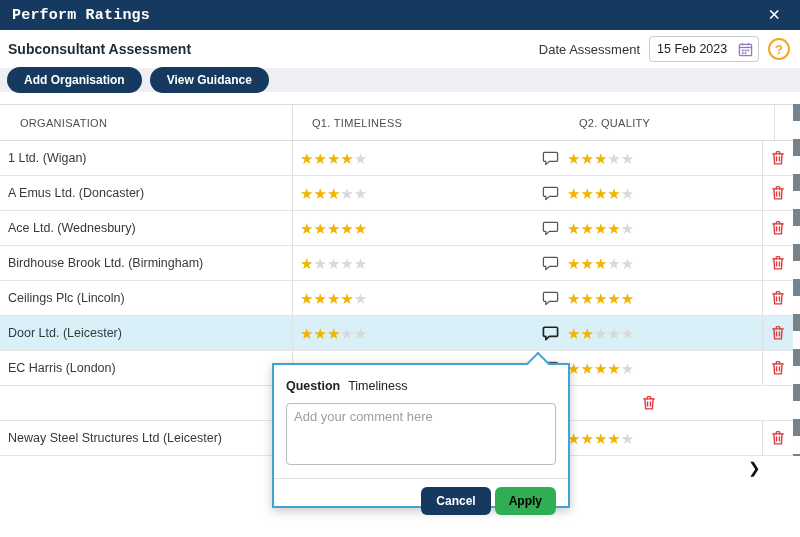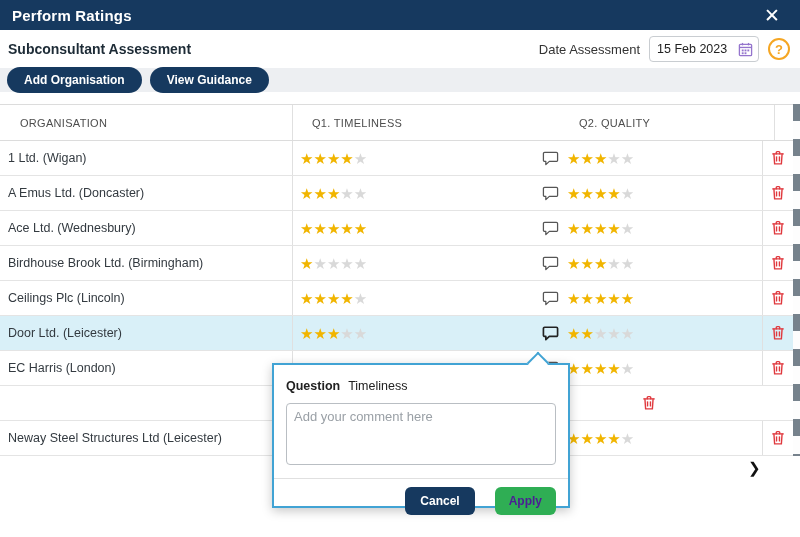"Perform Ratings" .modal-header { font-family: none -> Liberation Mono, monospace }
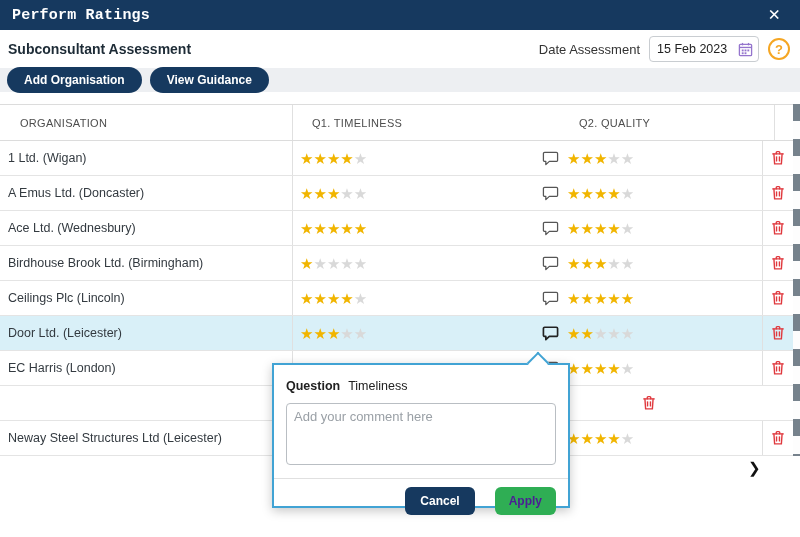"Cancel" .popup-footer { gap: 20px -> 4px }
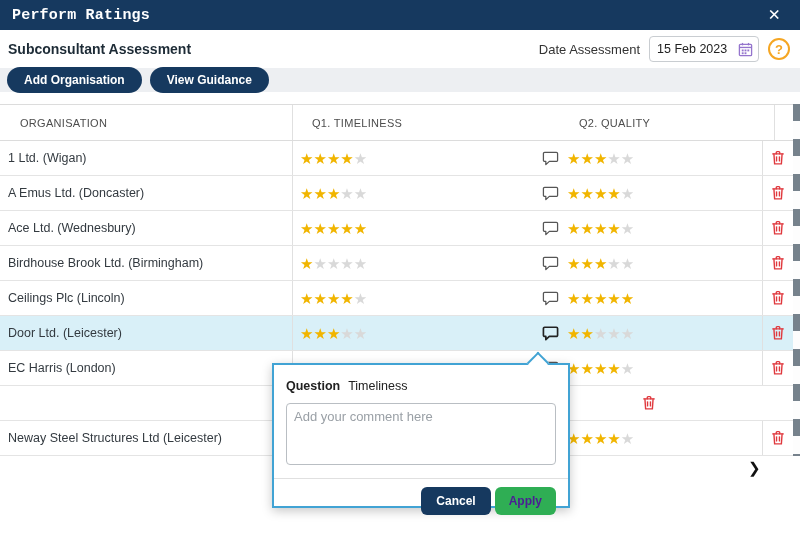"Apply" .apply-btn { color: #4c1d95 -> #000000 }
